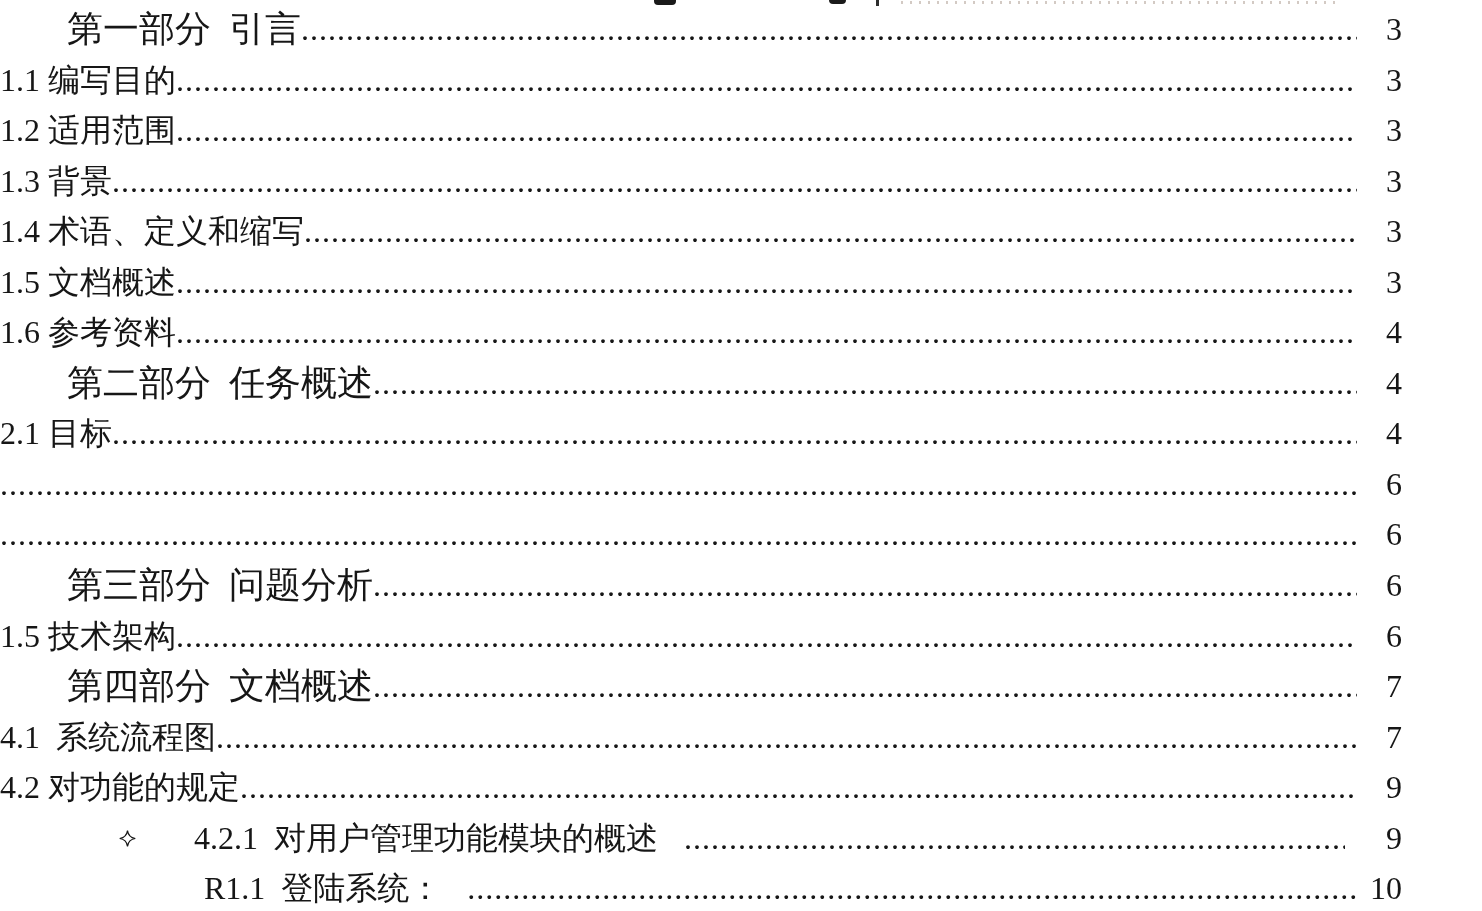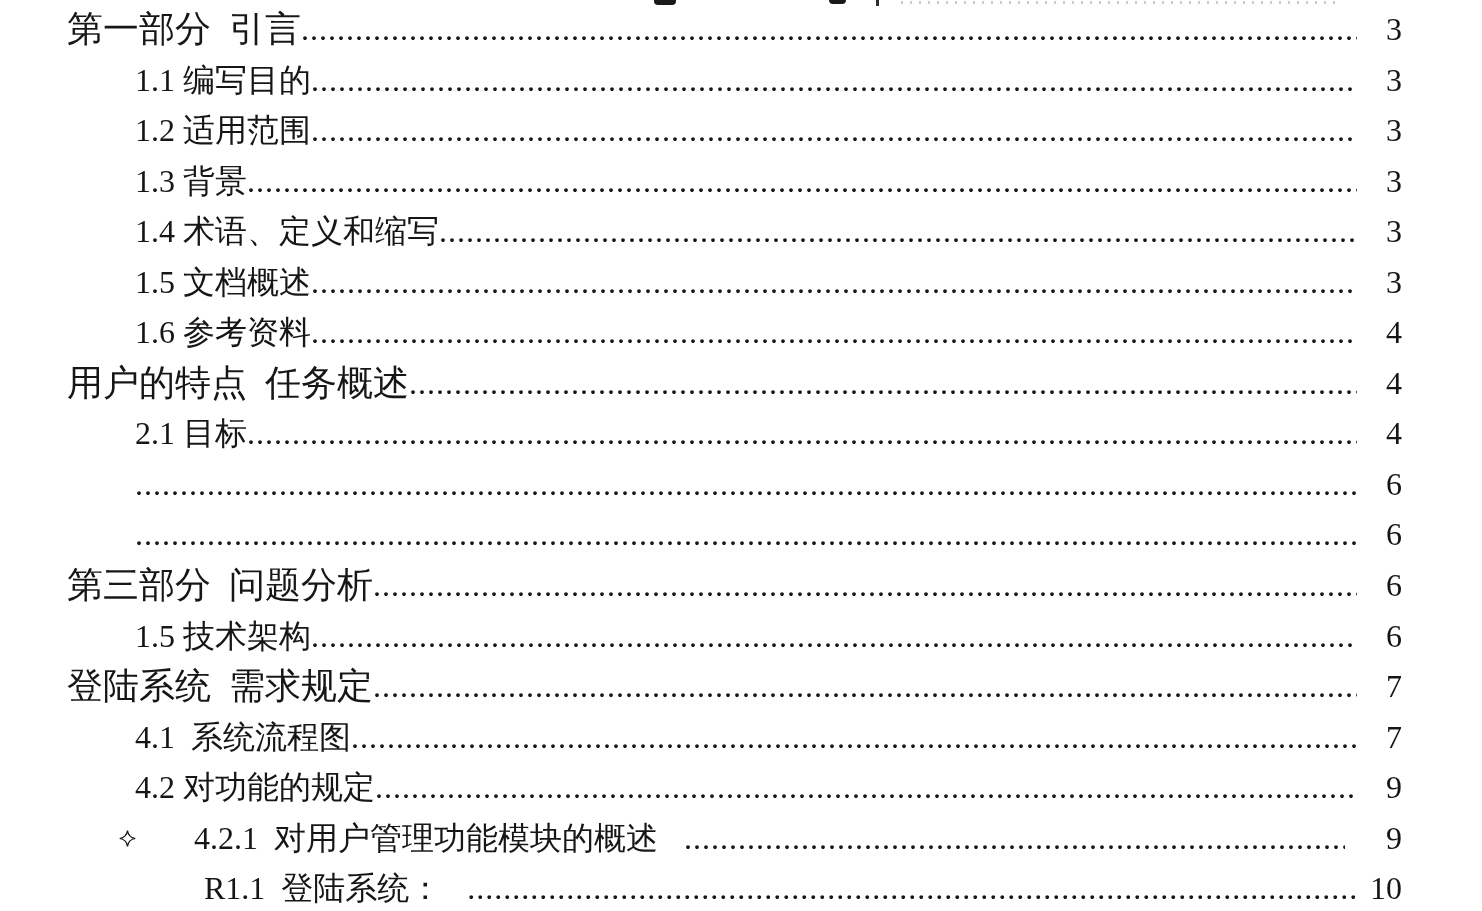"1.1 编写目的" .lvl1 { padding-left: 135px -> none }
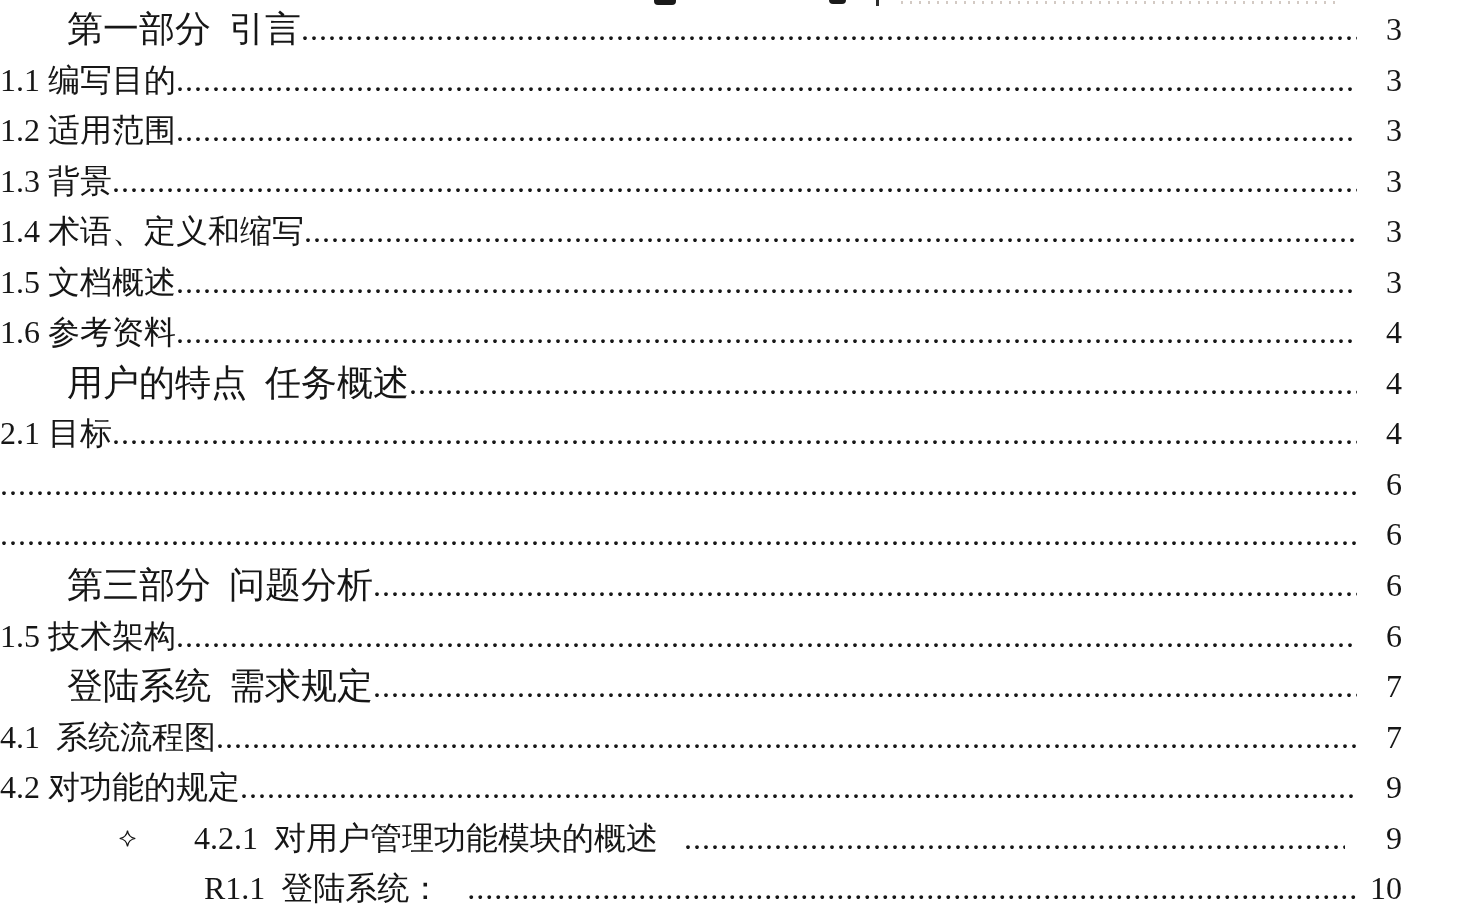"用户的特点 任务概述" span.title { text: 用户的特点 -> 第二部分 }
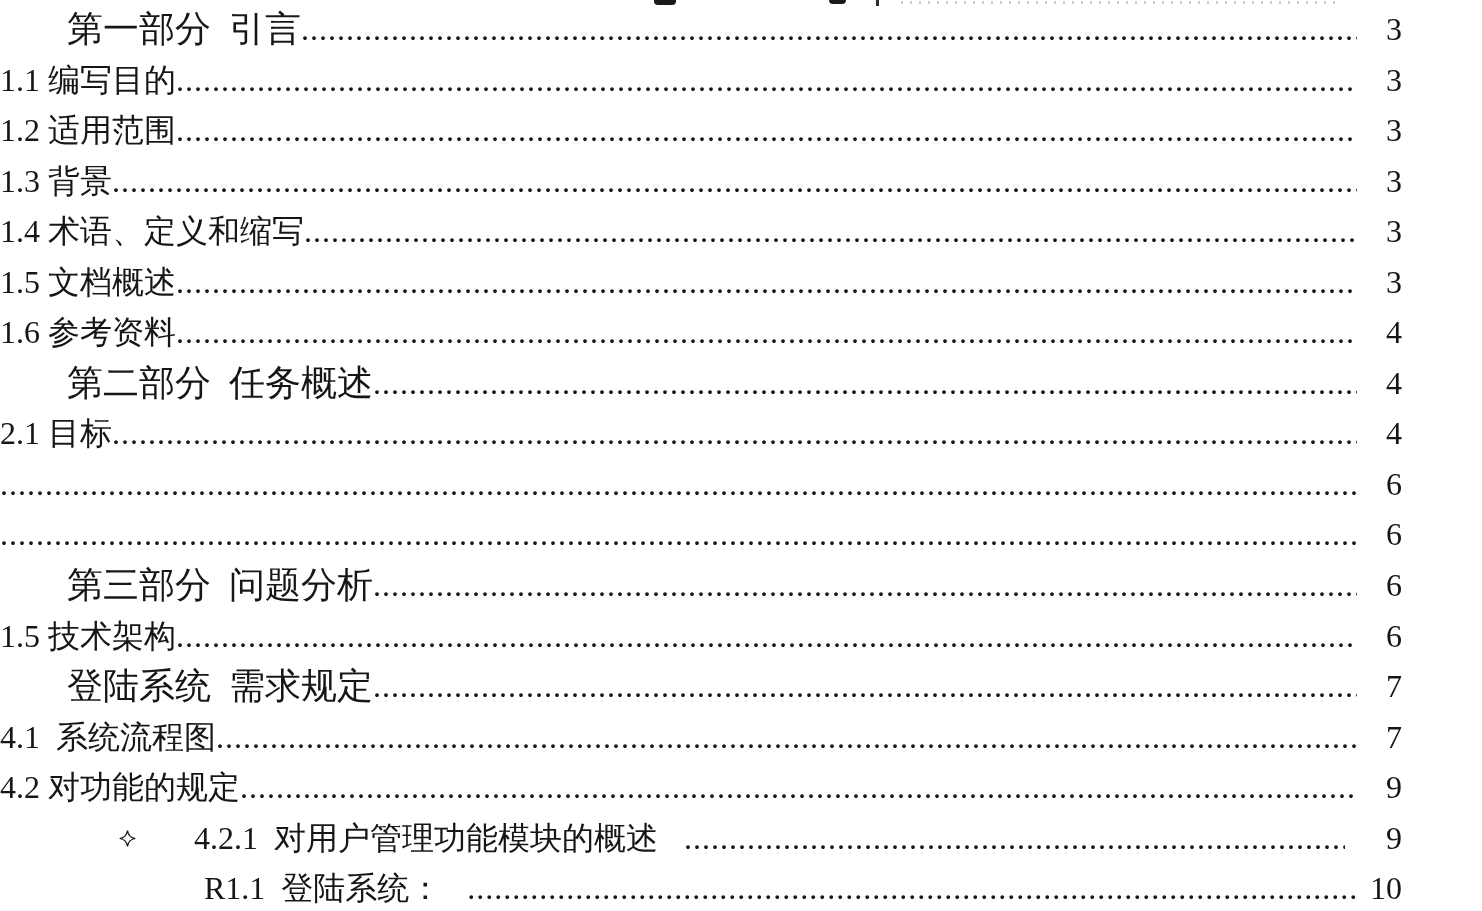"登陆系统 需求规定" span.title { text: 登陆系统  需求规定 -> 第四部分  文档概述 }
